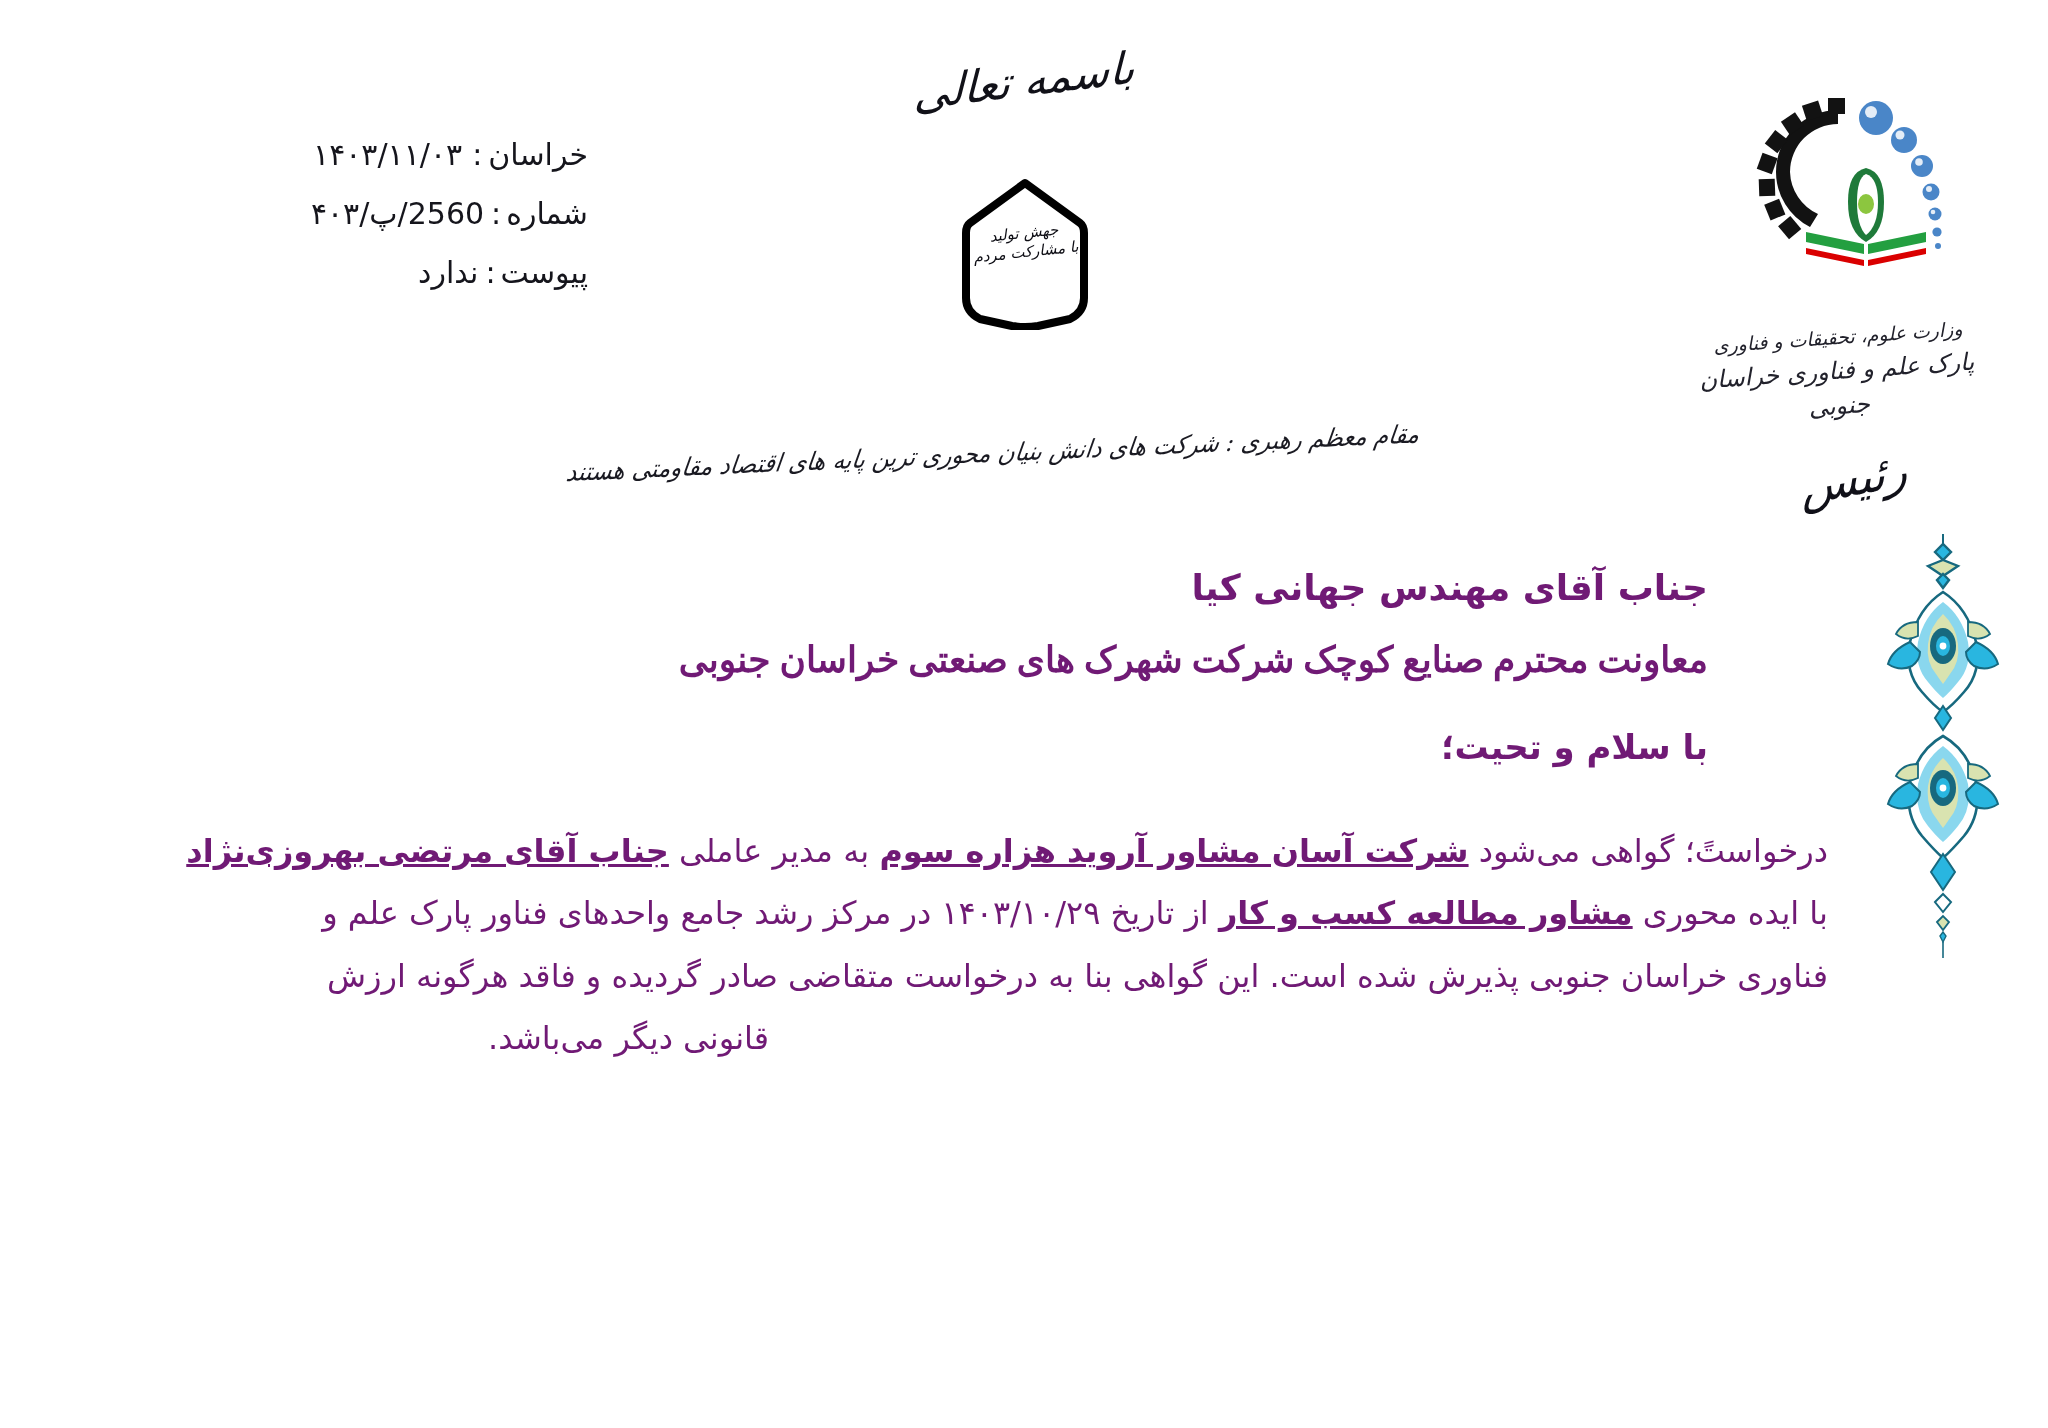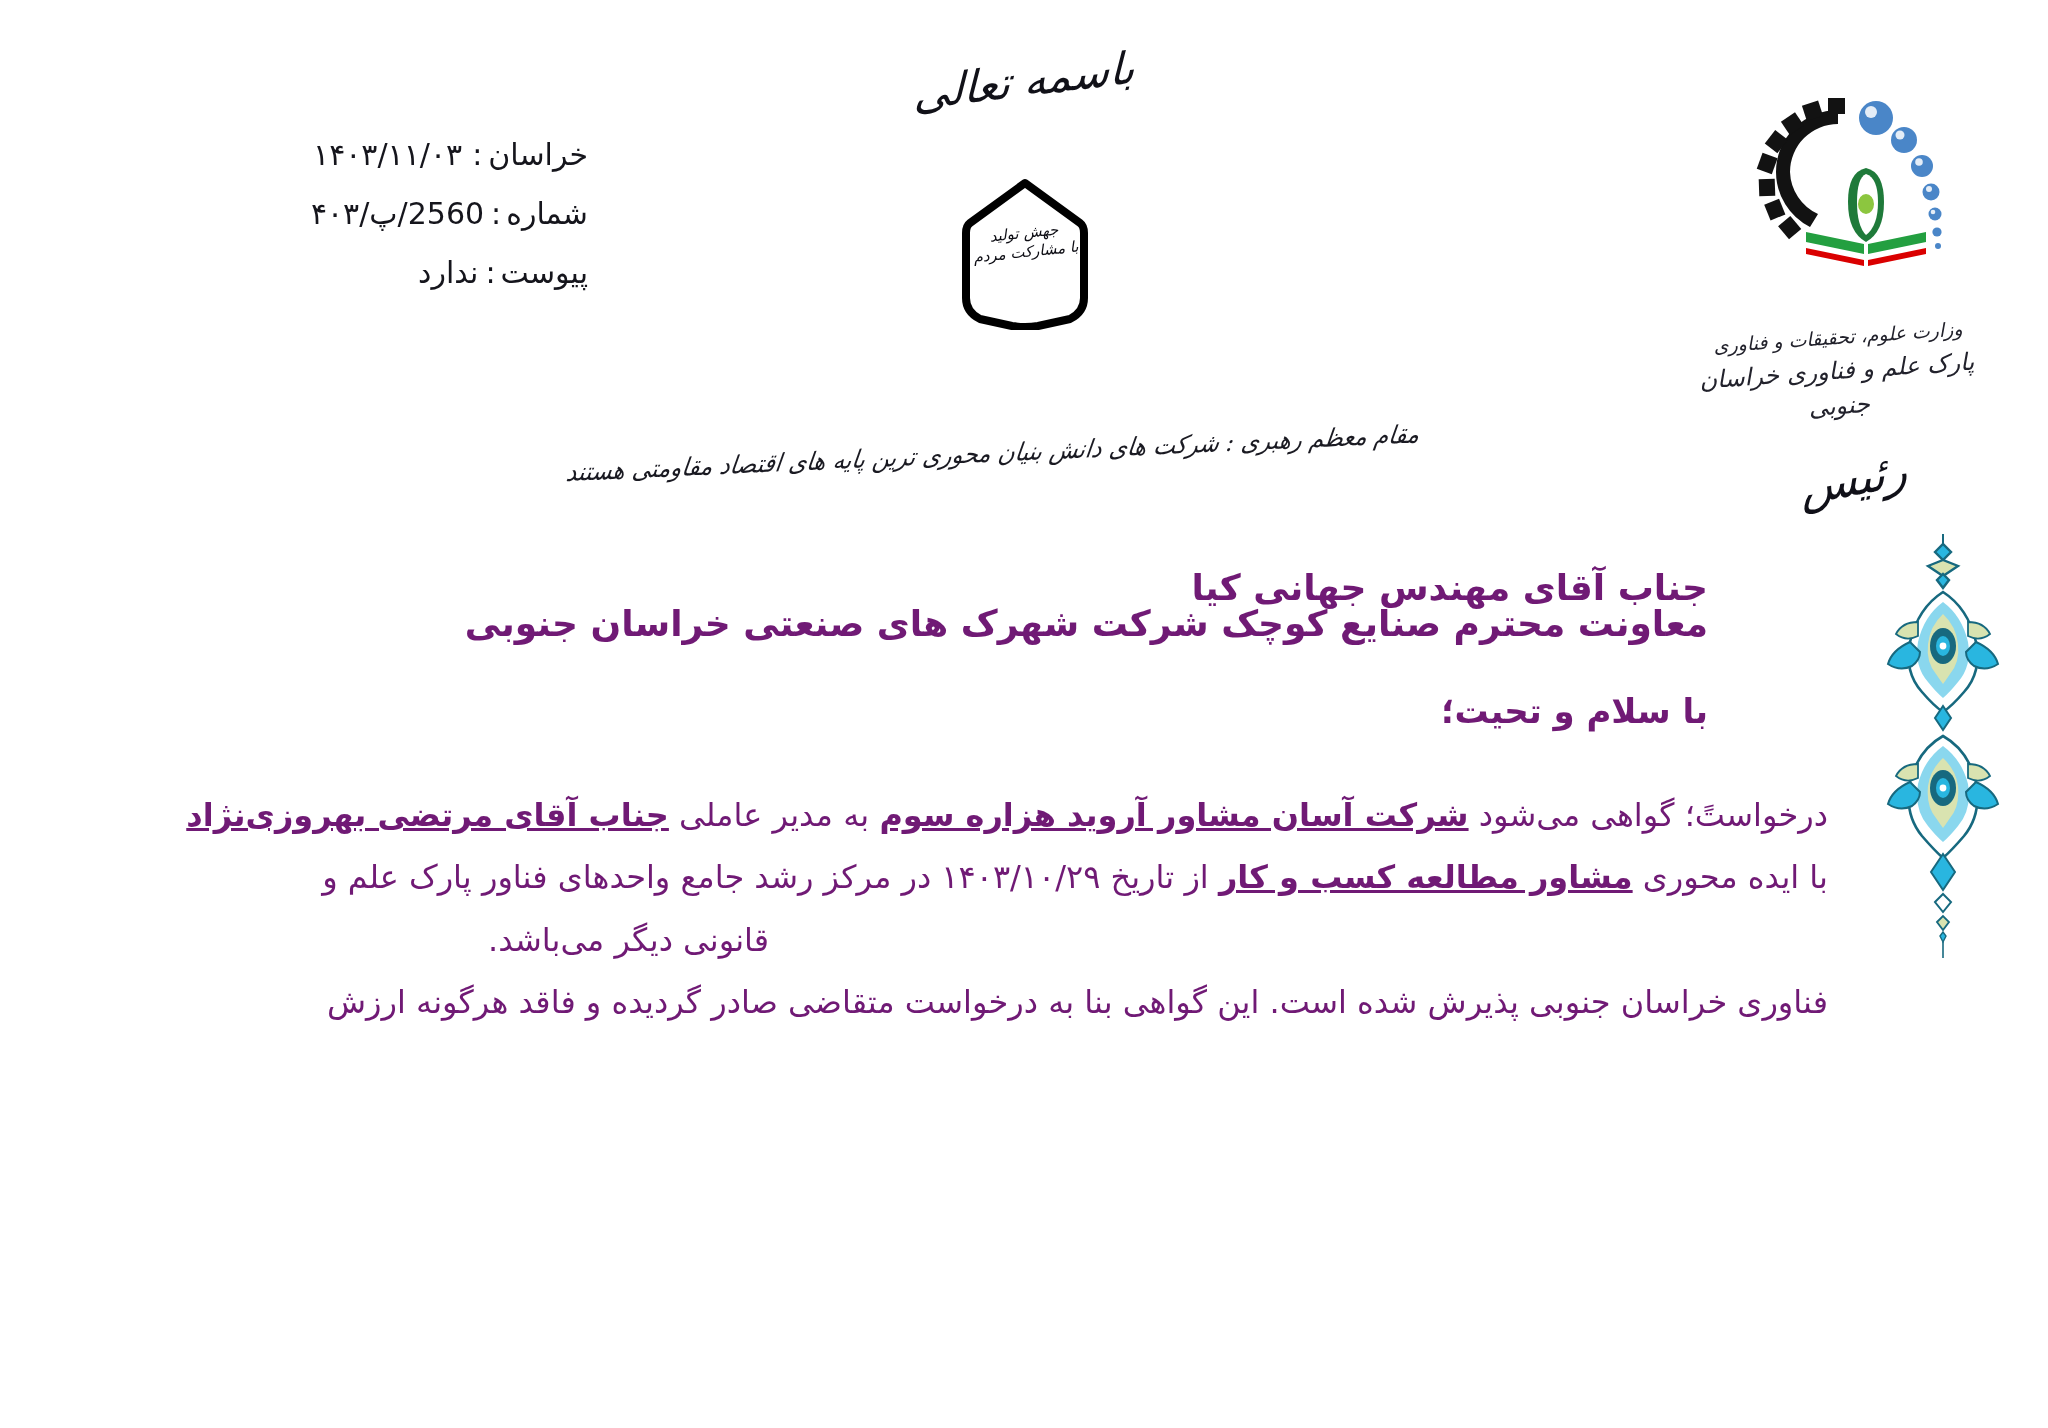"معاونت محترم صنایع کوچک شرکت" .addressee .role { font-family: none -> Liberation Serif, serif; margin-top: none -> 36px }
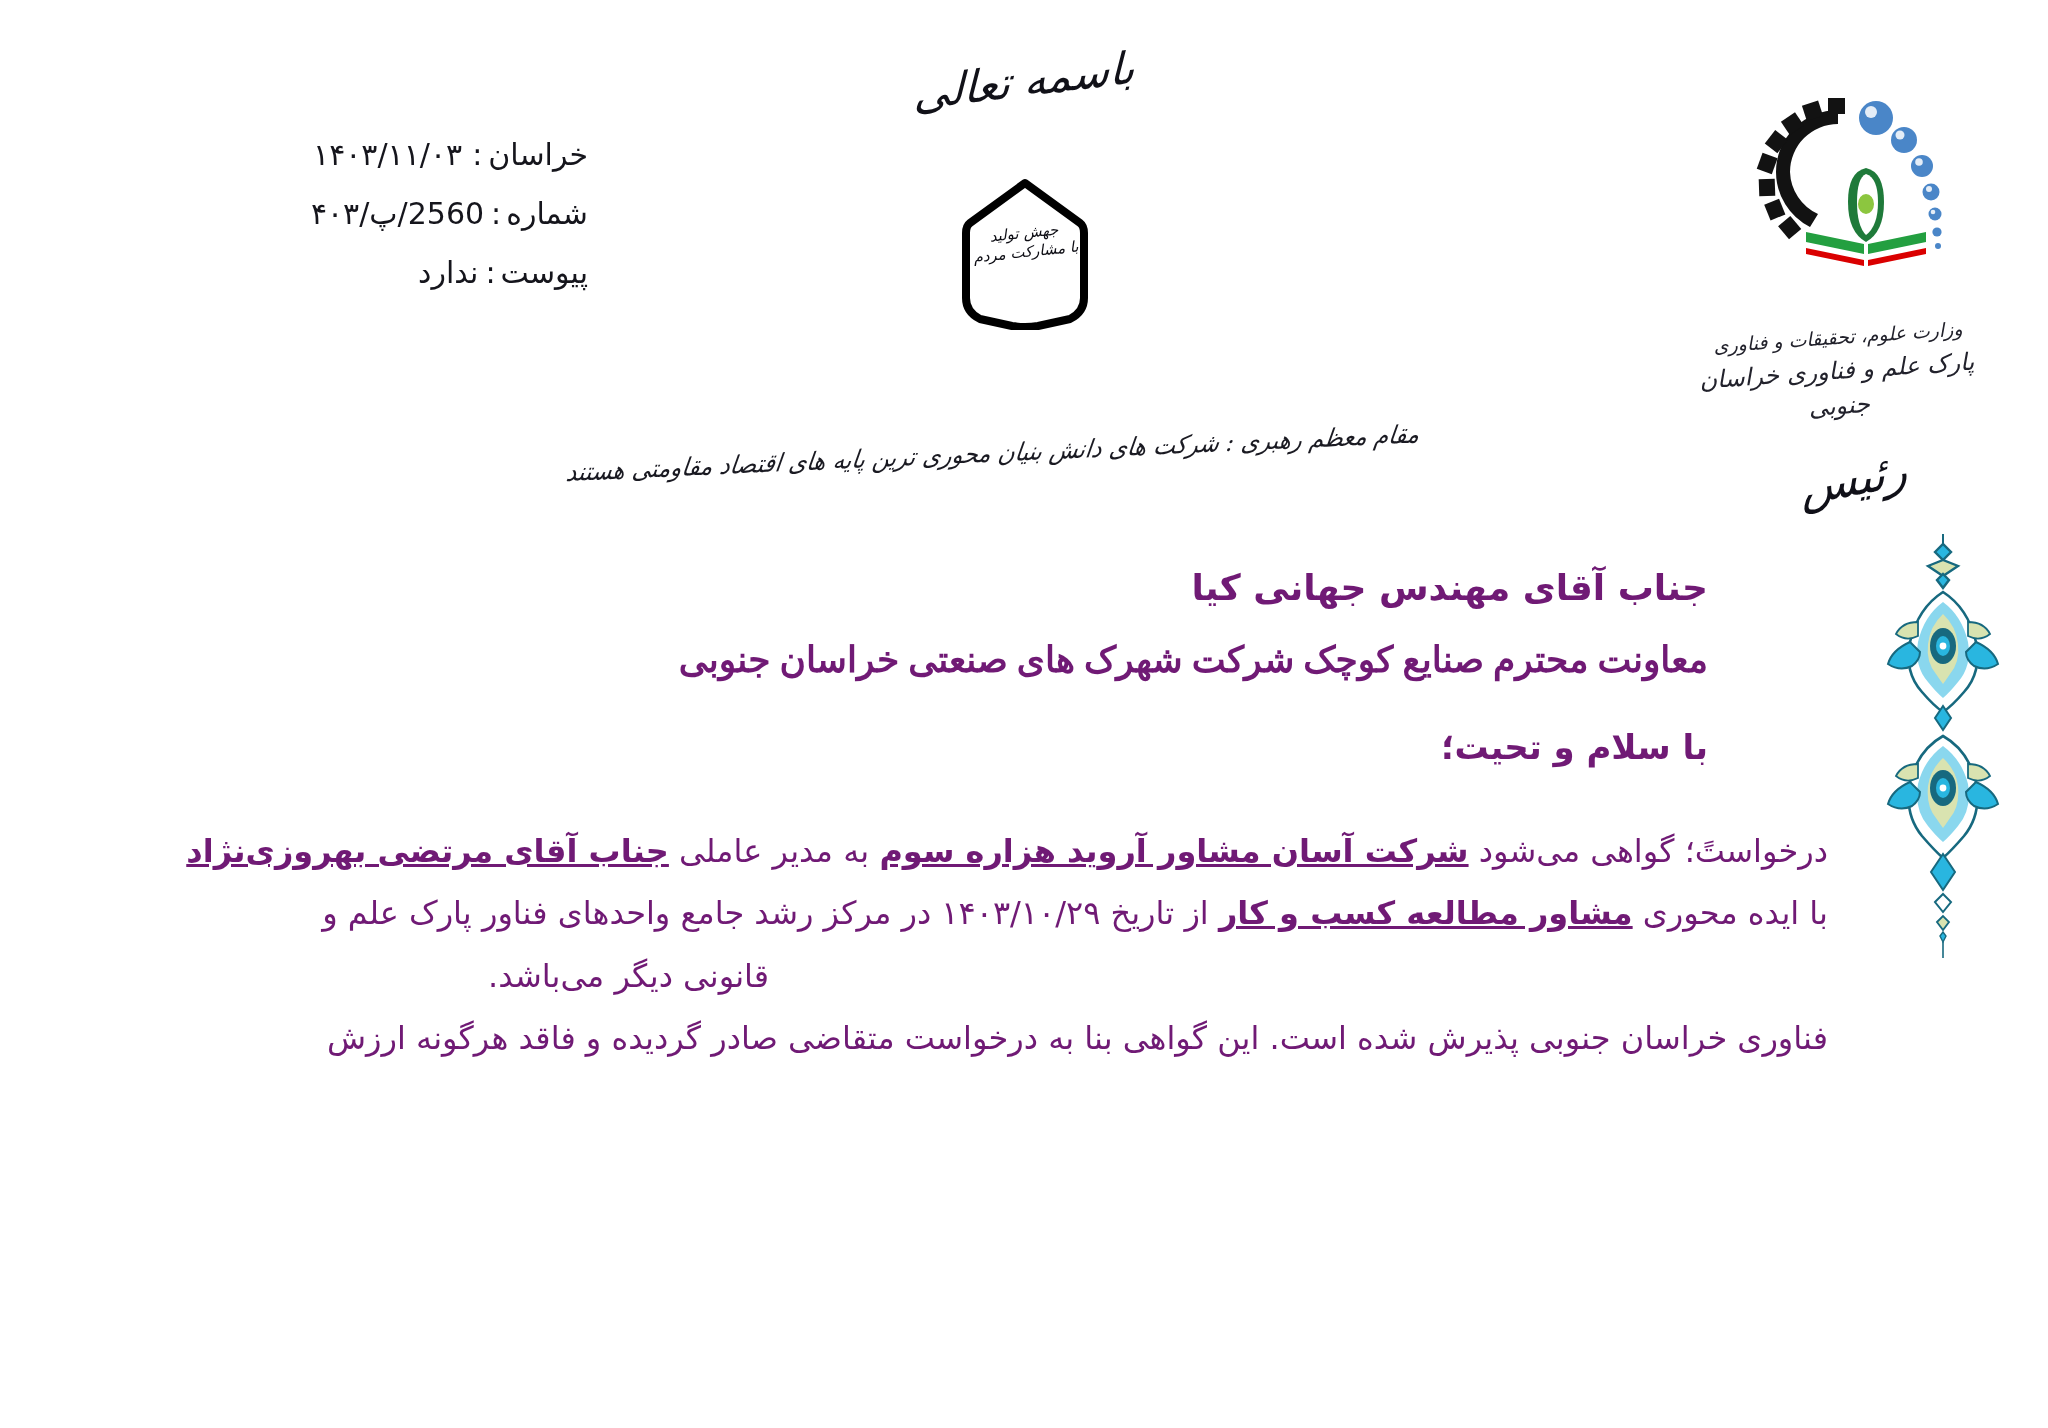"قانونی دیگر میباشد." span.para-line { order: before "فناوری خراسان جنوبی پذیرش شده" -> after "فناوری خراسان جنوبی پذیرش شده" }
